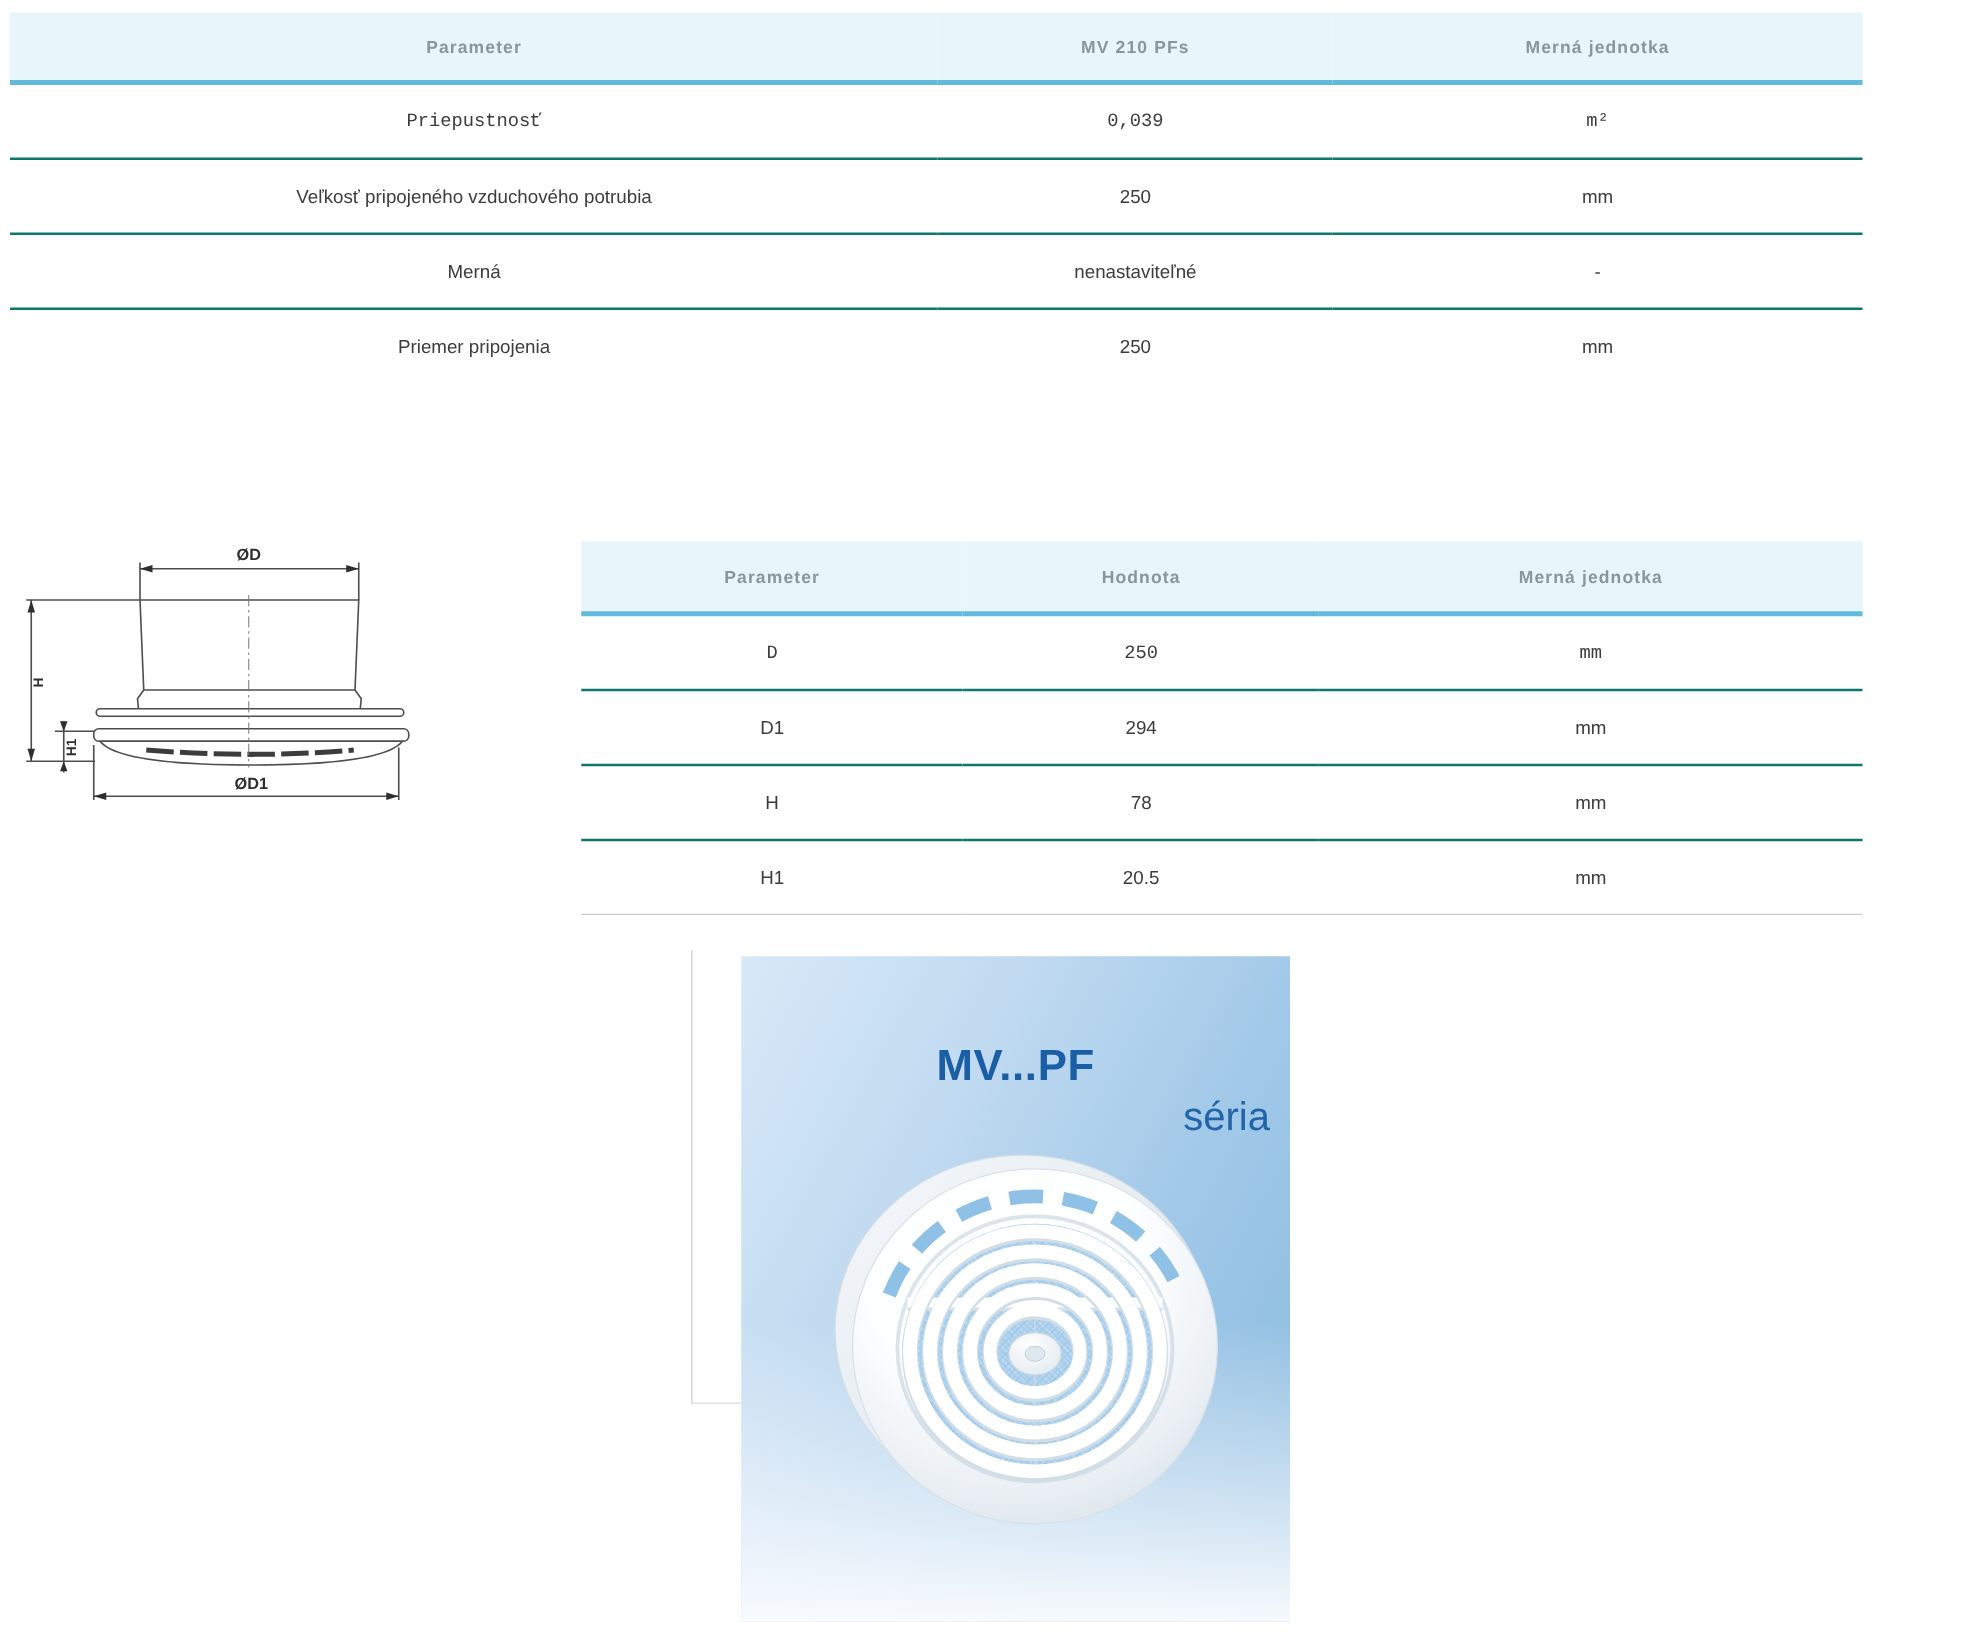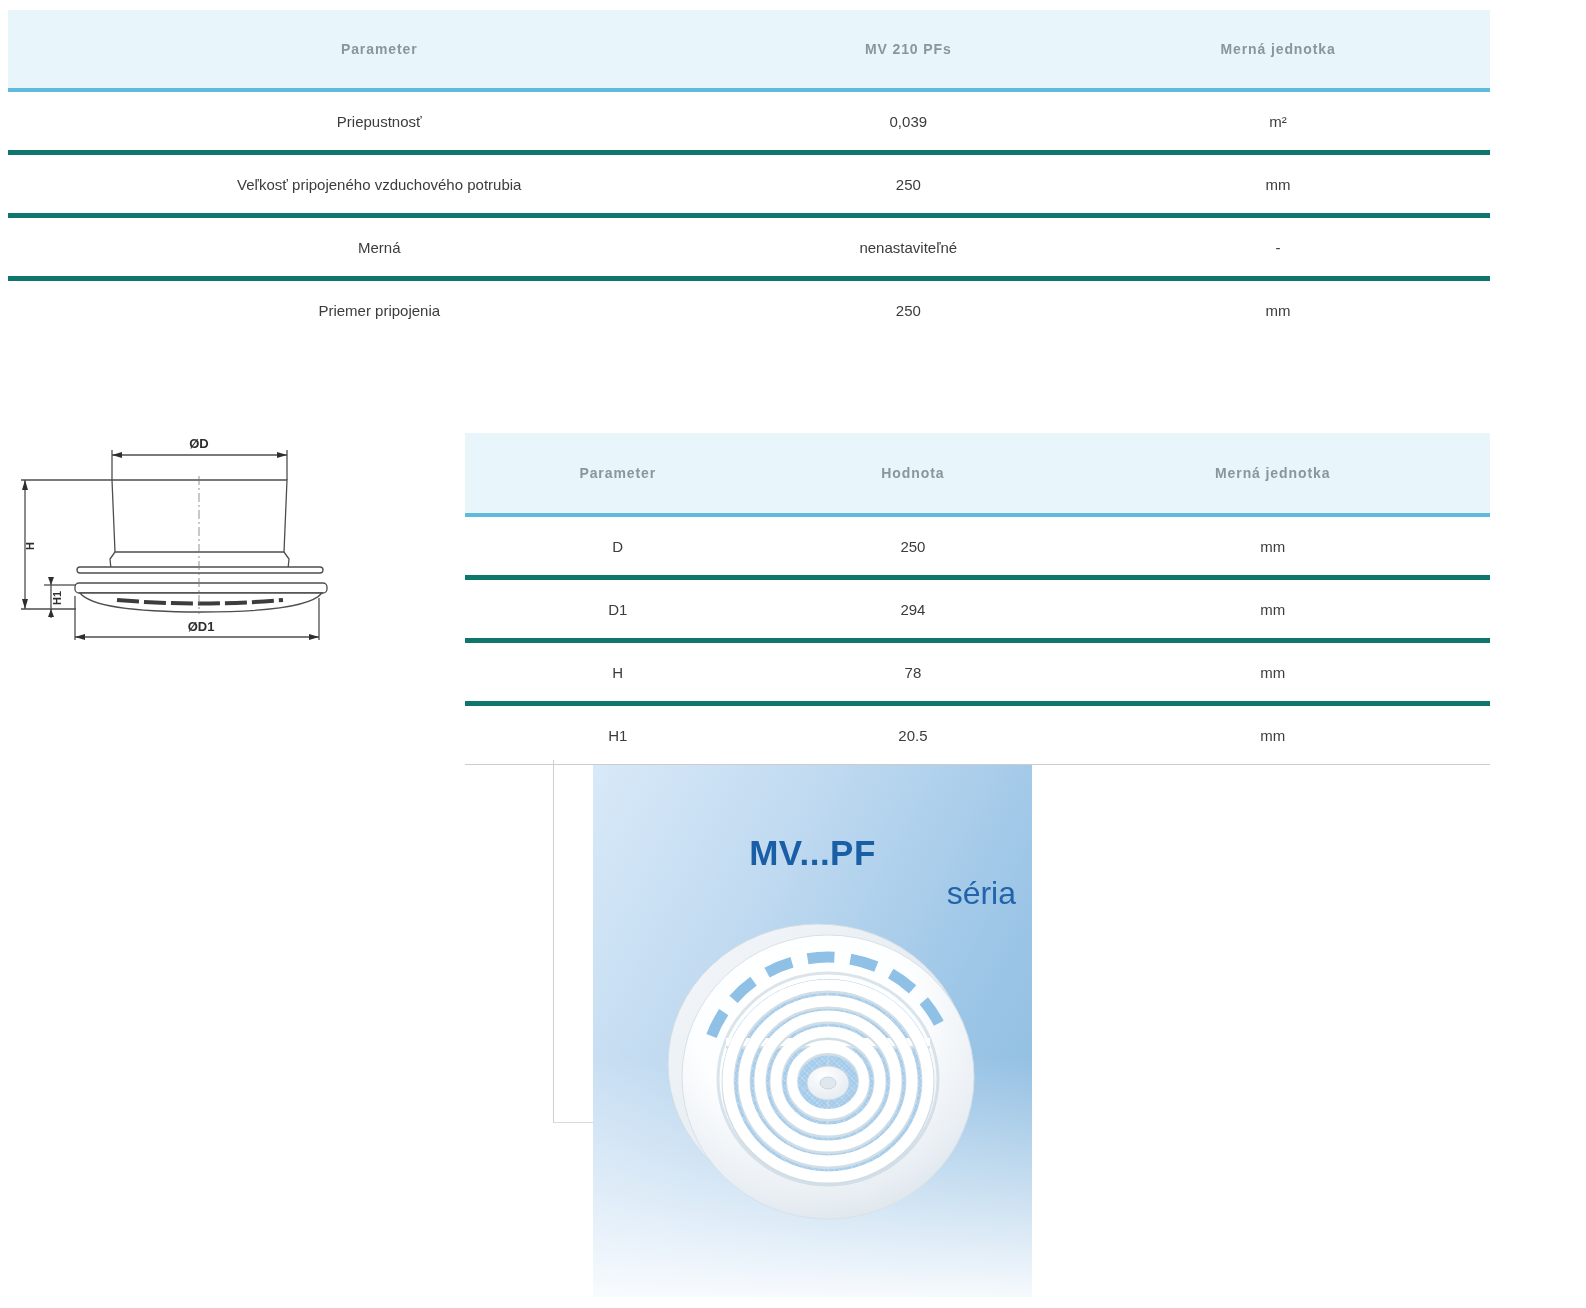"Parameter" thead th { padding: 12px -> 0 }
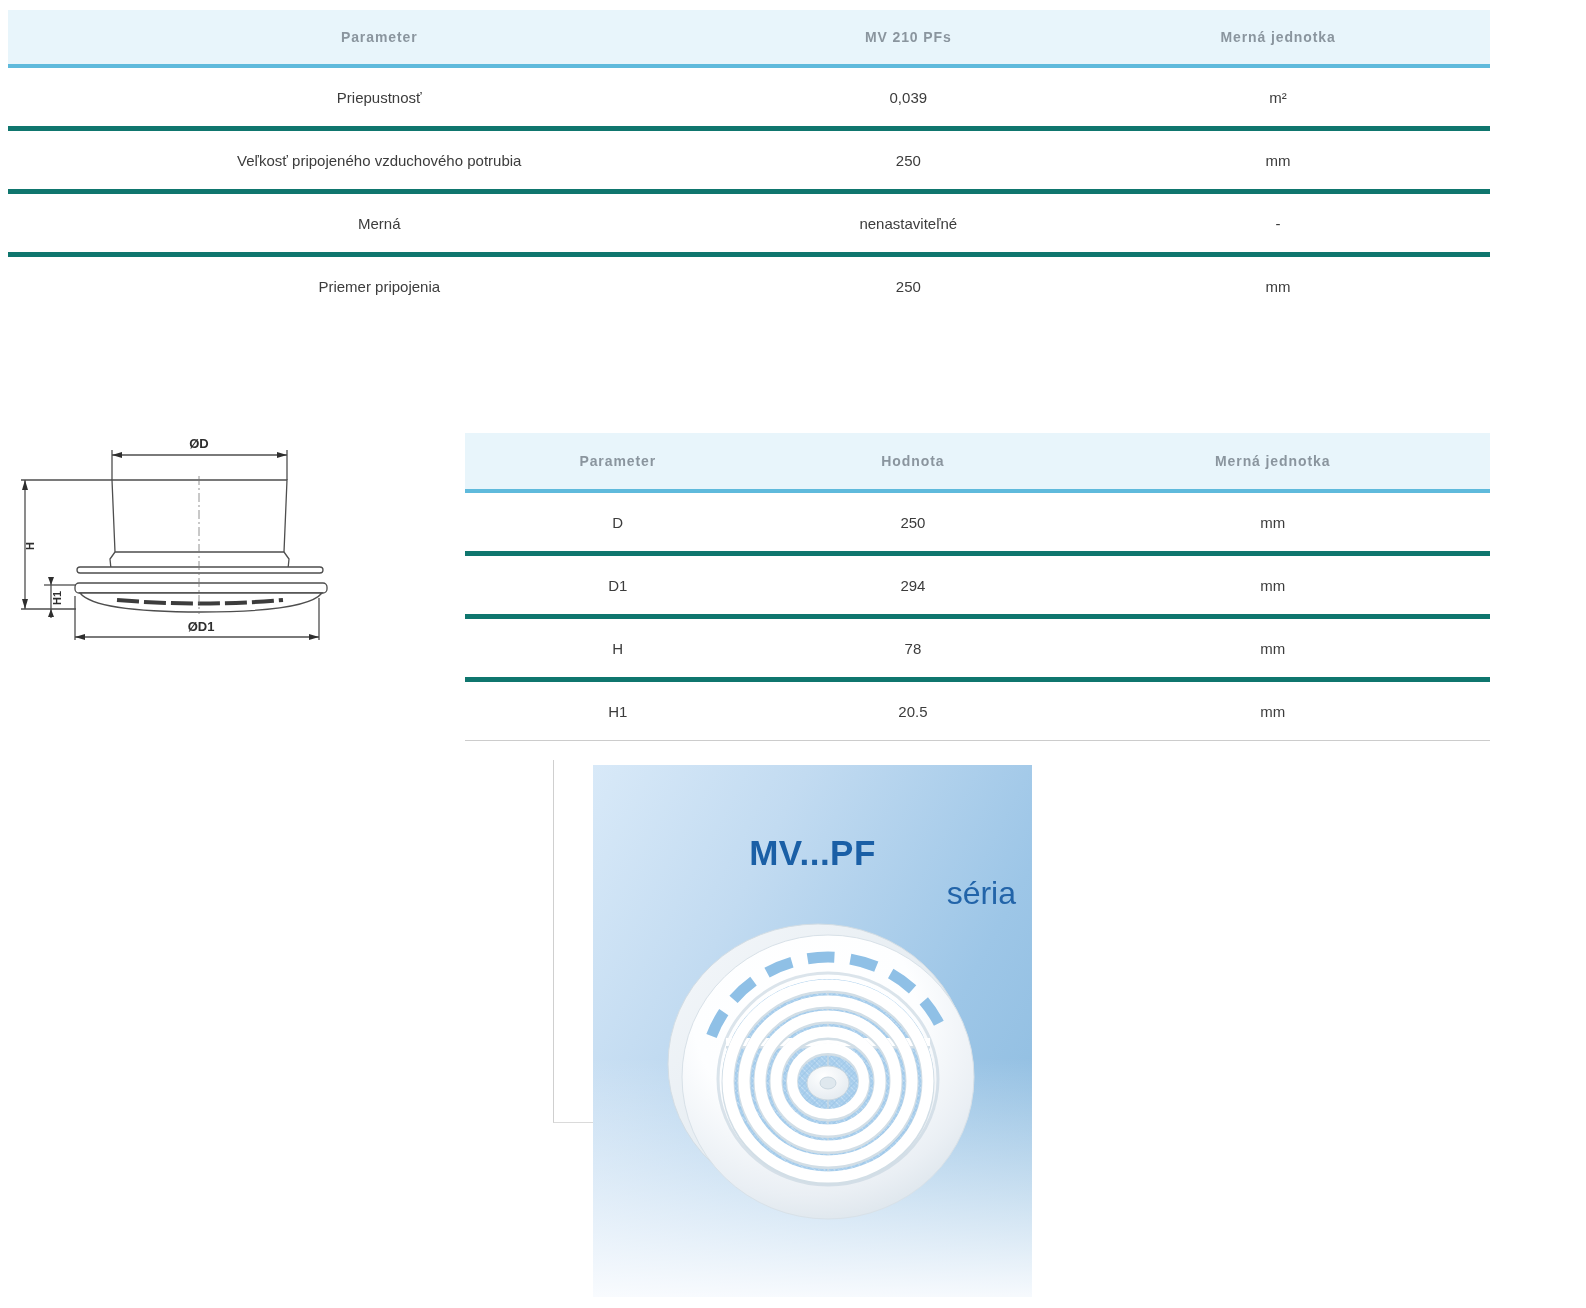"Priepustnosť" tbody tr:first-child td { font-family: none -> Liberation Mono, monospace }
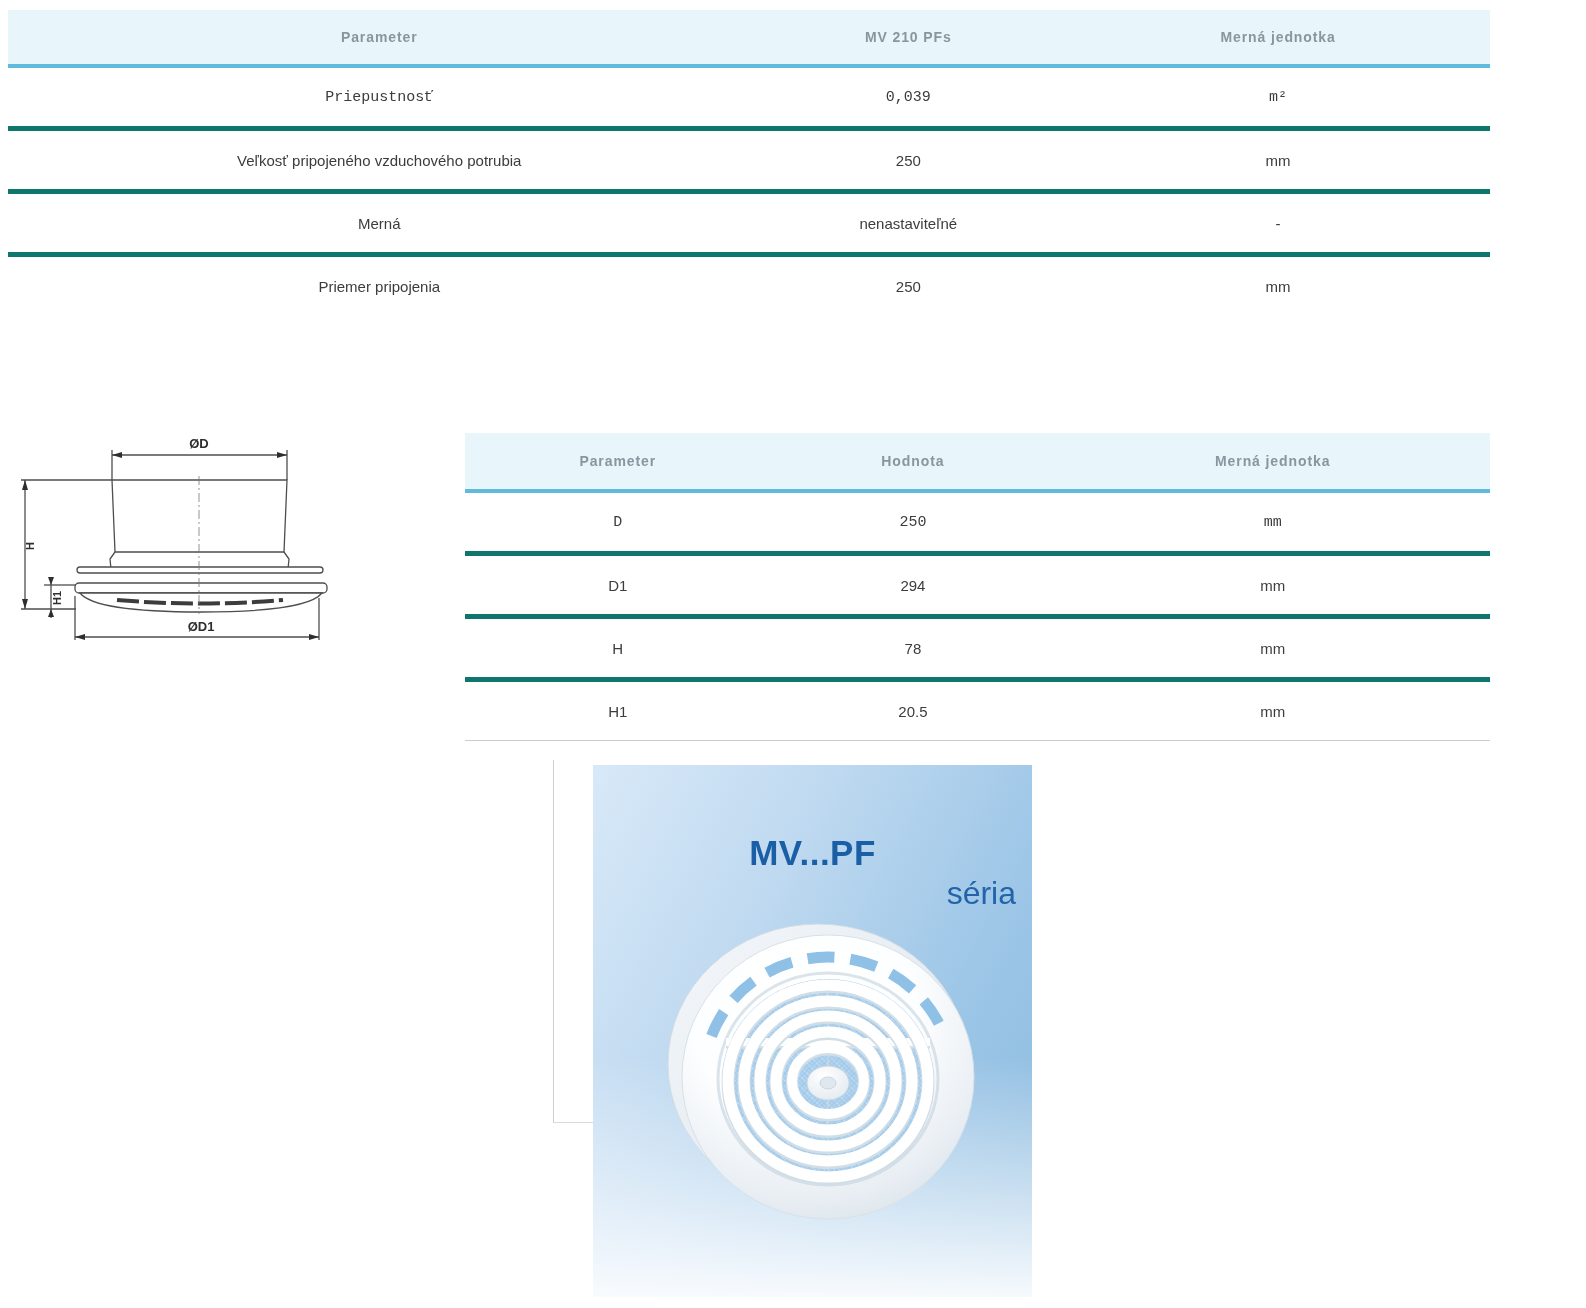"Veľkosť pripojeného vzduchového potrubia" tbody td { border-top: 5px solid #0f766e -> 2px solid #0f766e }
